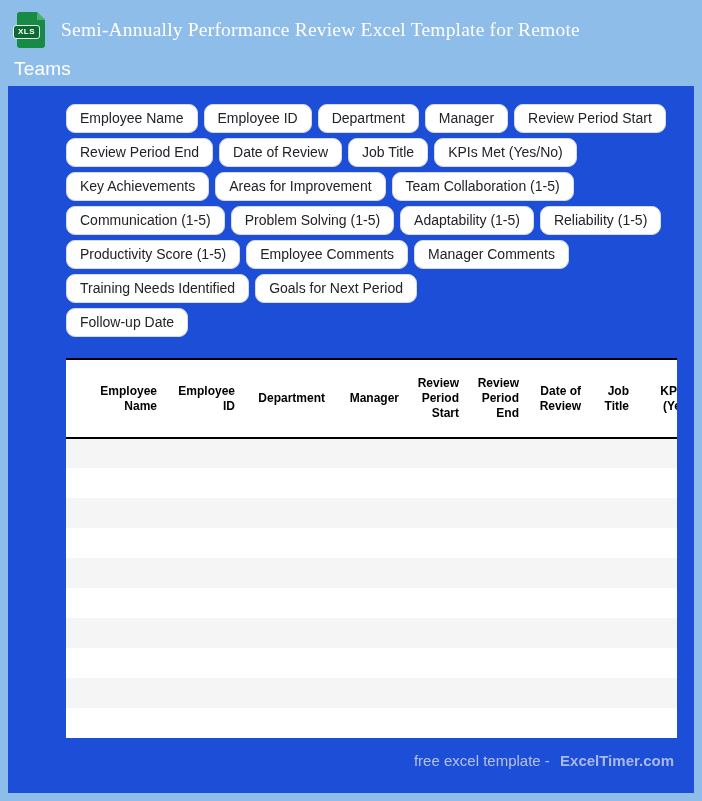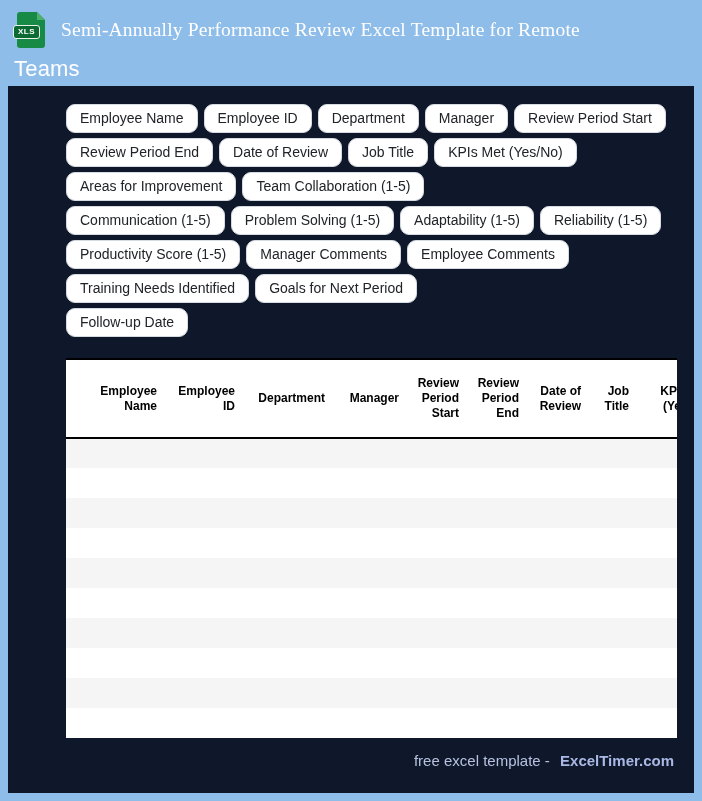"Teams" .title-line2 { font-size: 22px -> 19px }
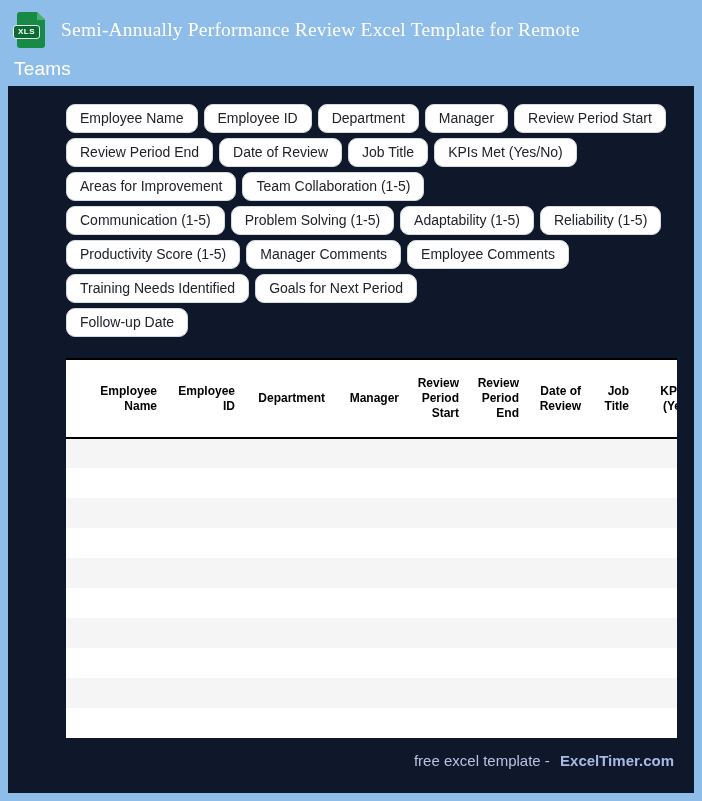"Employee Name" .content { background: #0f172a -> #1d4ed8 }
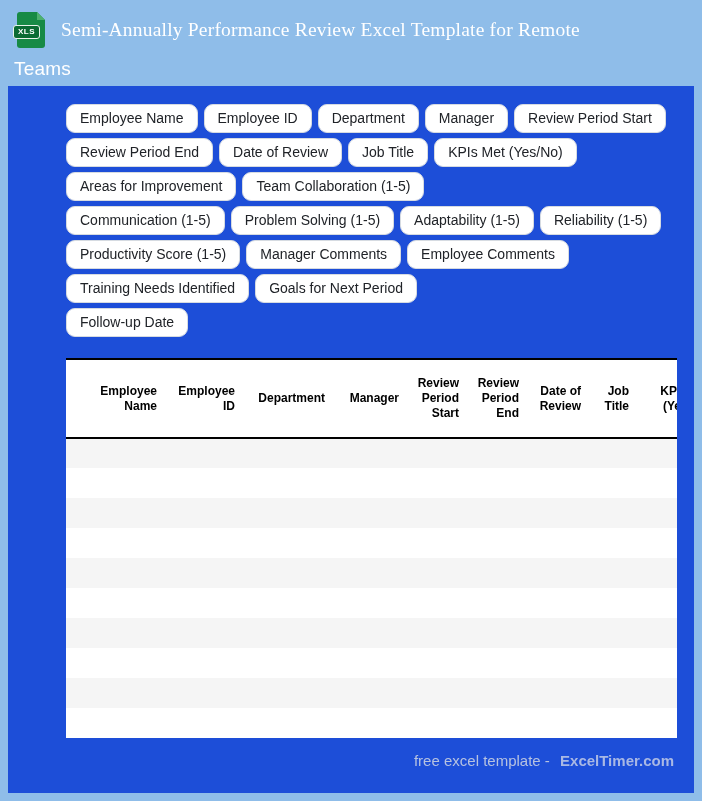"Key Achievements" span.chip { html: none -> <span>Key Achievements</span> }
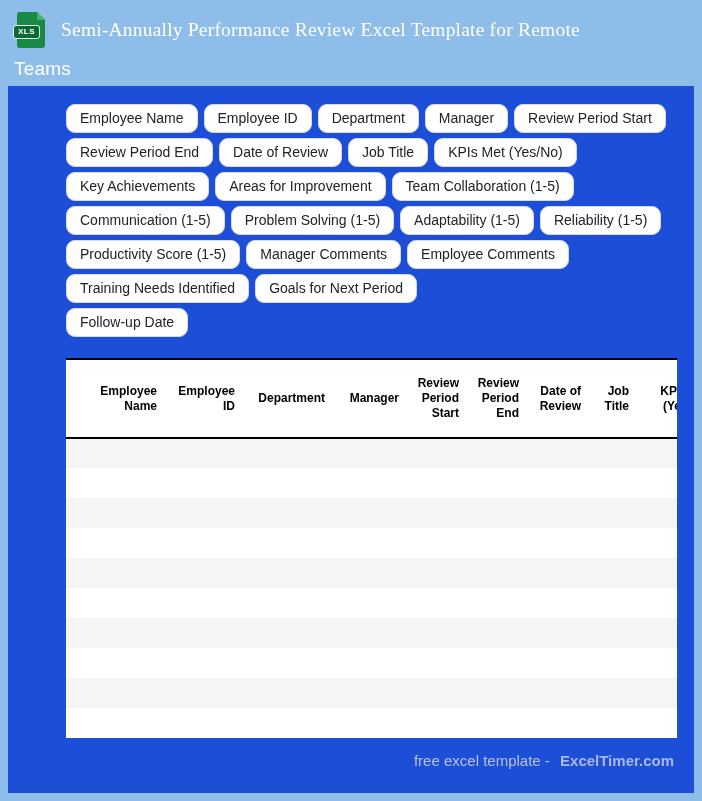"Manager Comments" span.chip { order: before "Employee Comments" -> after "Employee Comments" }
